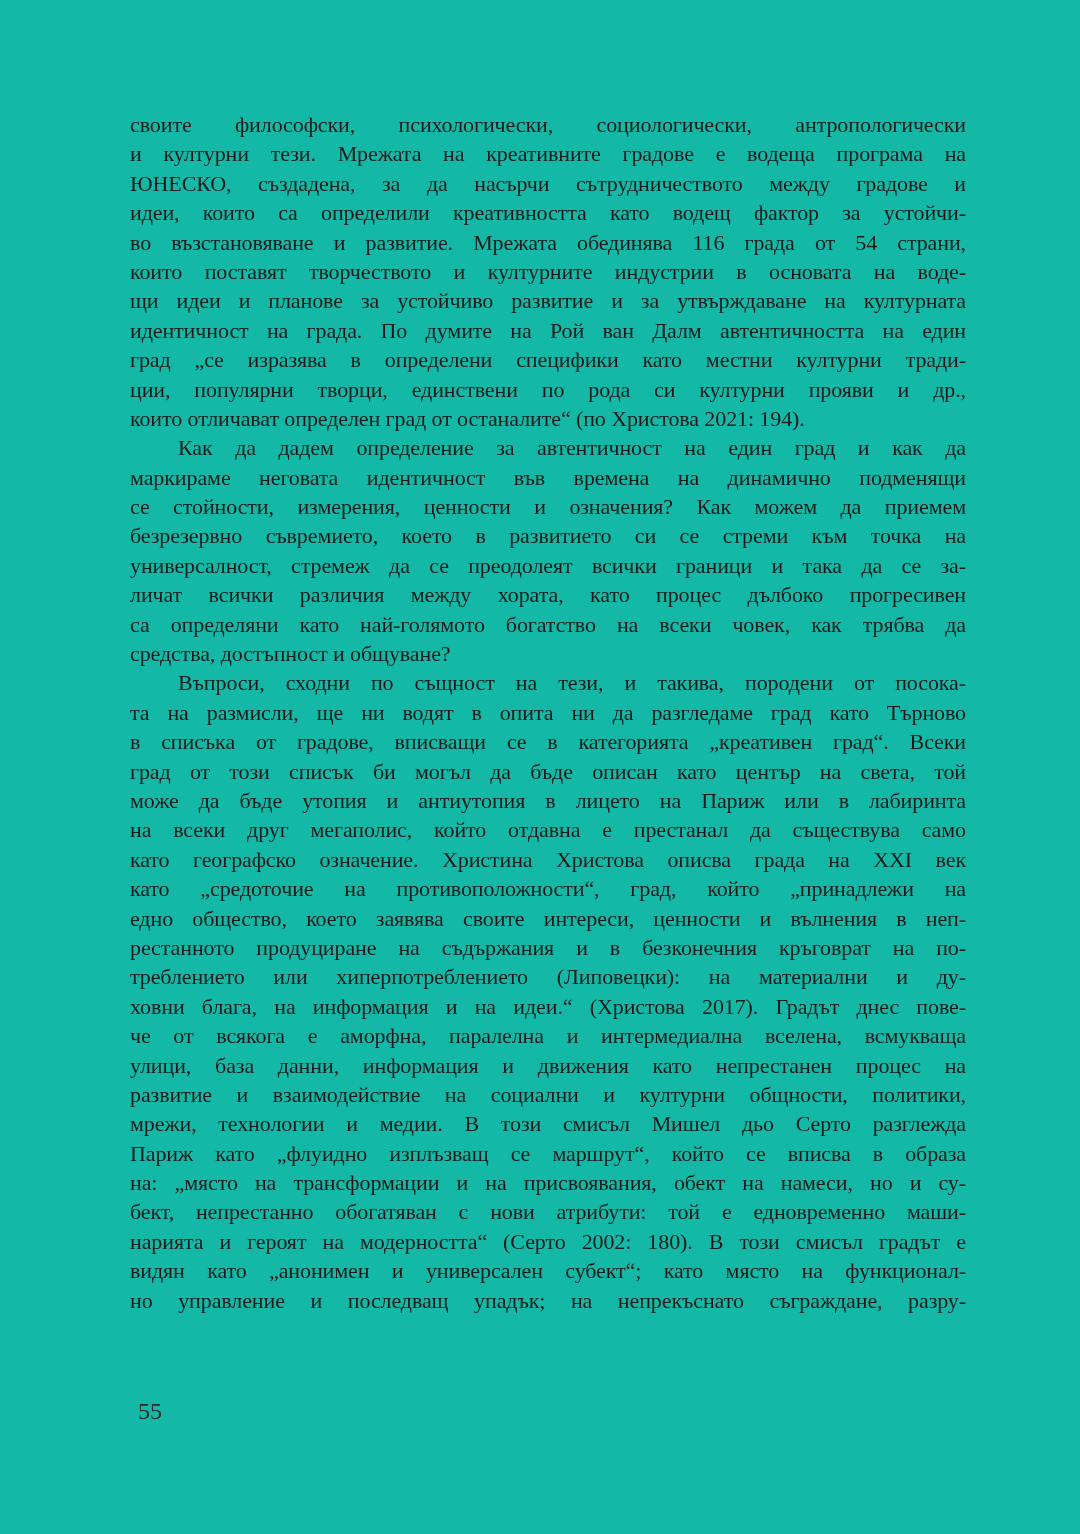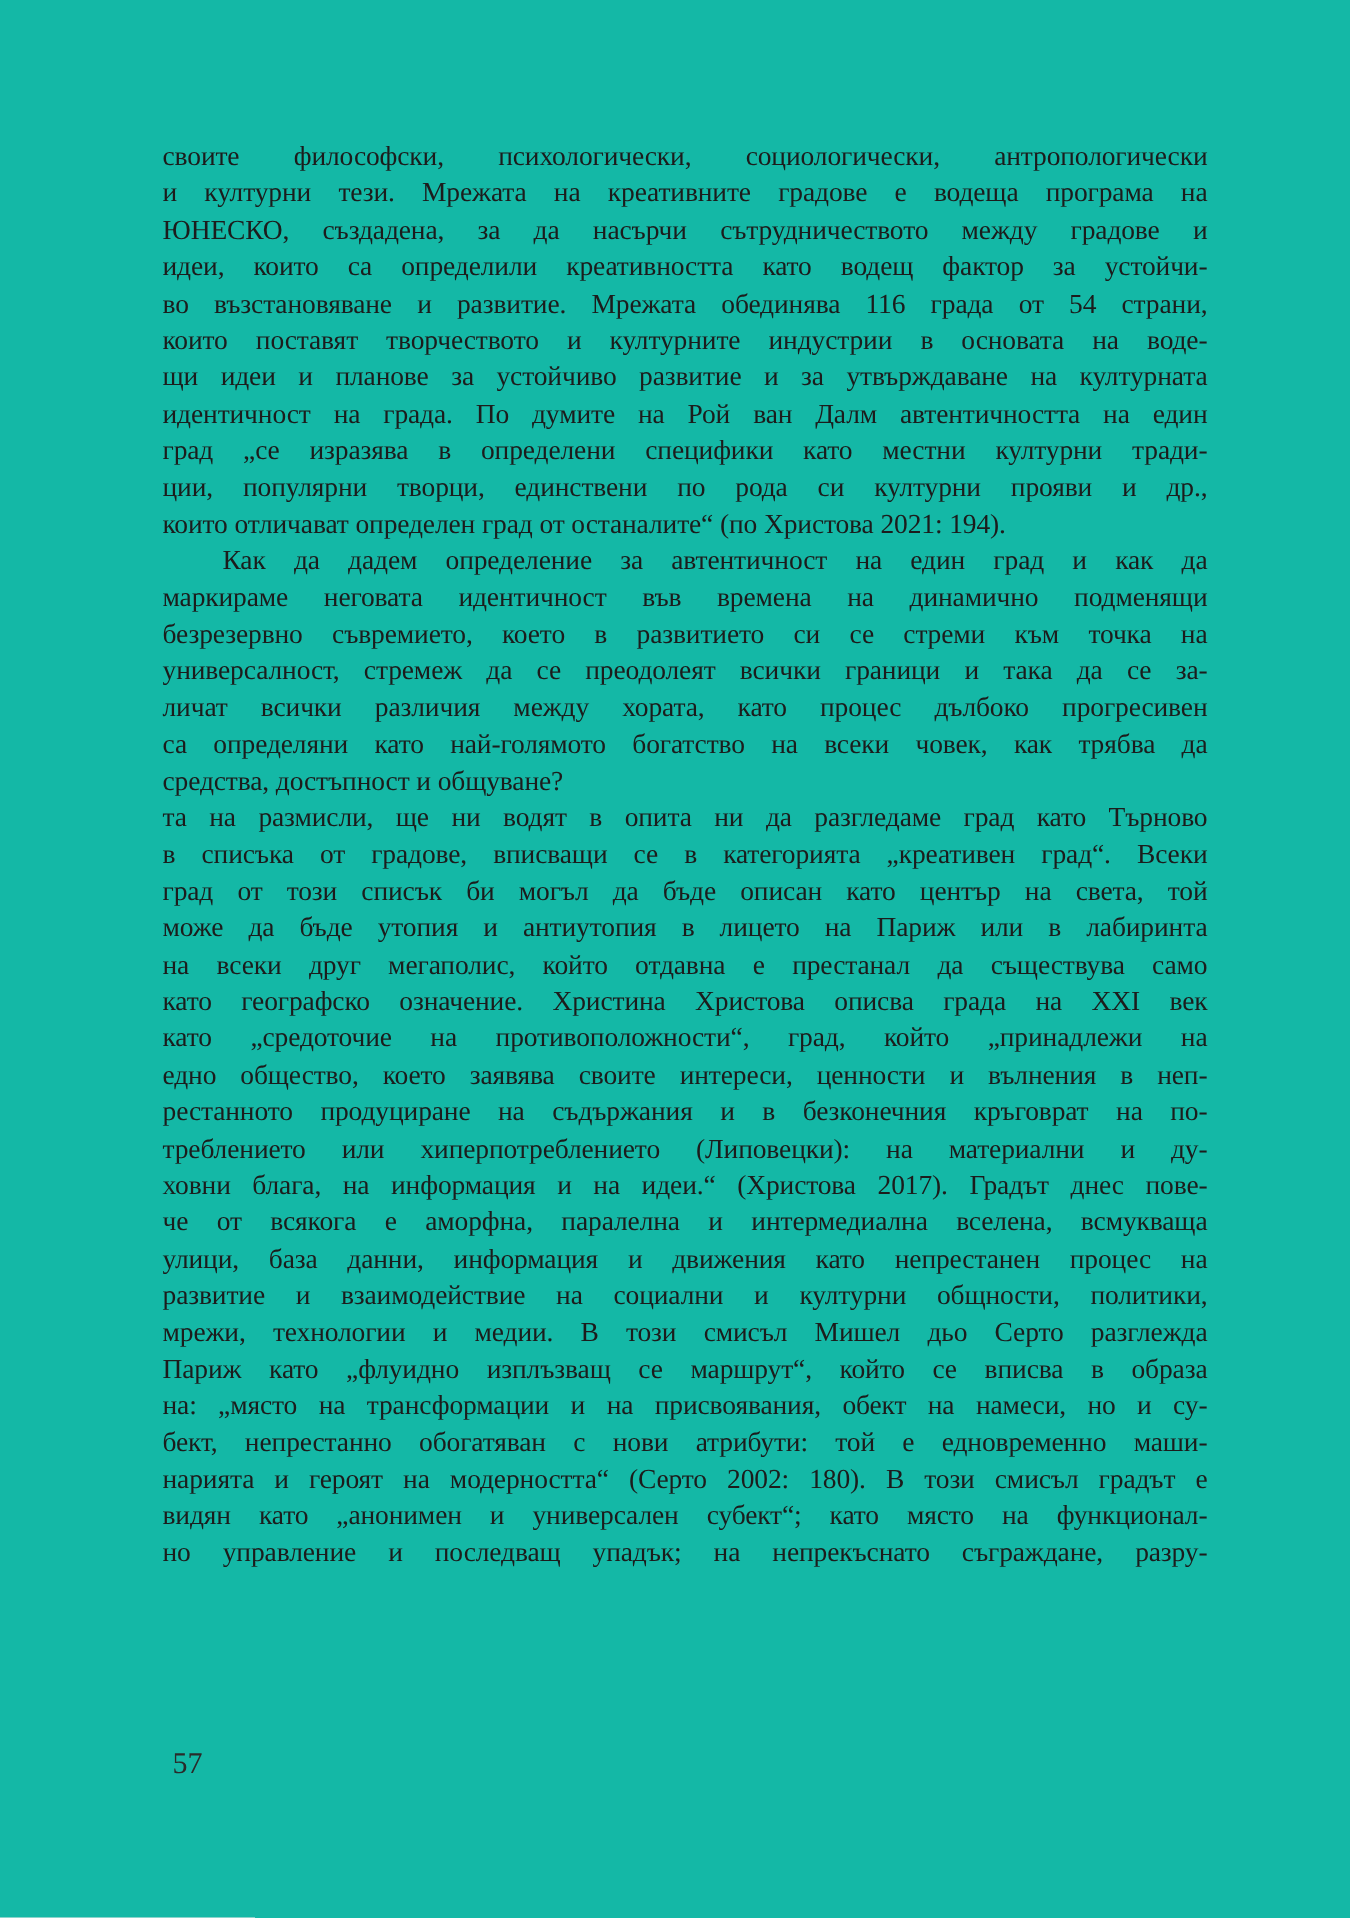"се стойности, измерения, ценности и" div.line { html: none -> <div>се стойности, измерения, ценности и означения? Как можем да приемем</div> }
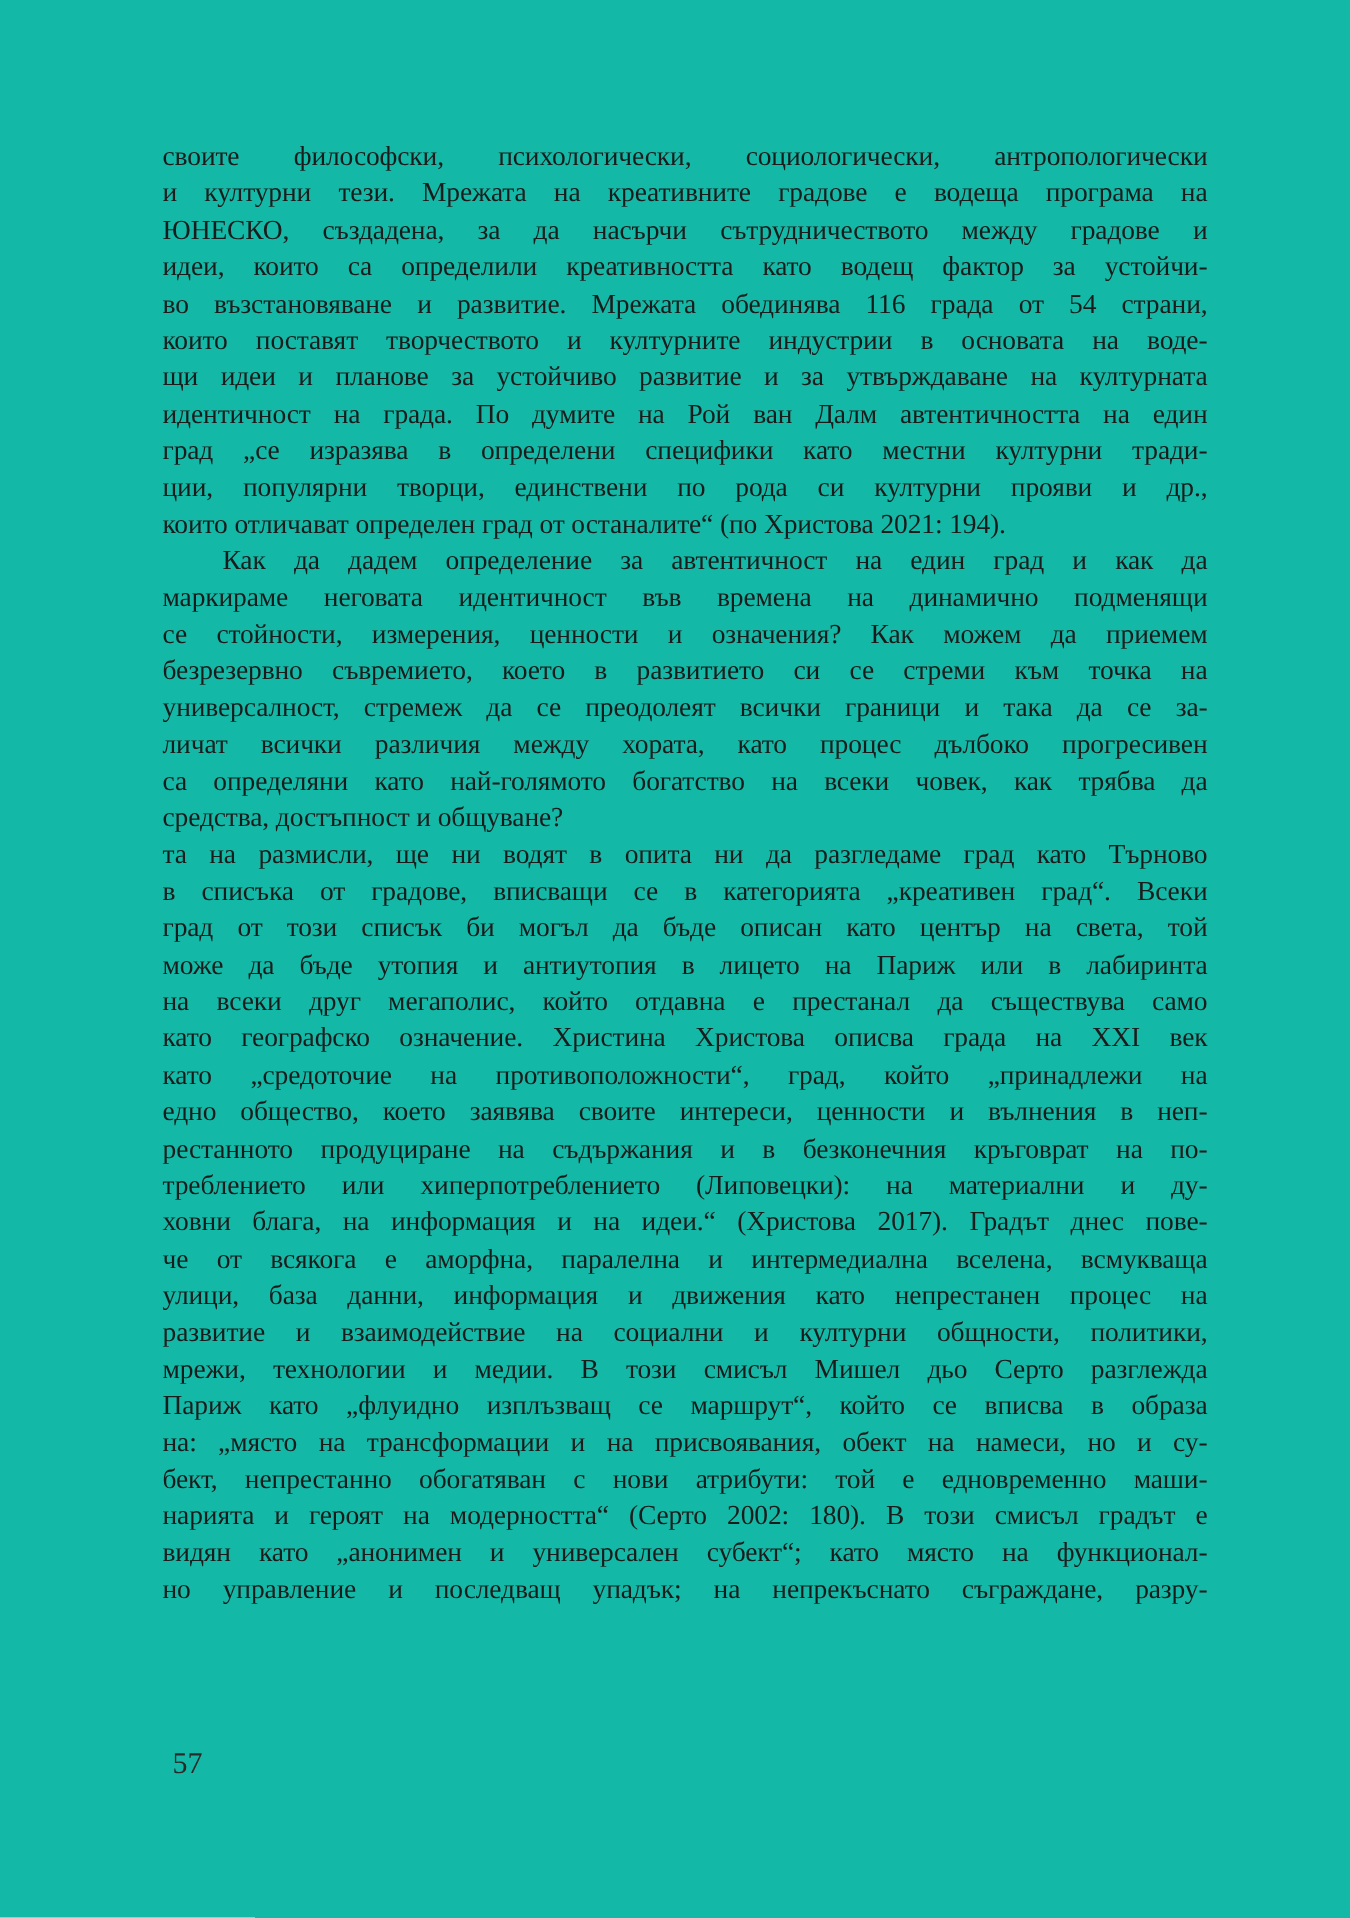"Въпроси, сходни по същност на" div.line { html: none -> <div>Въпроси, сходни по същност на тези, и такива, породени от посока-</div> }
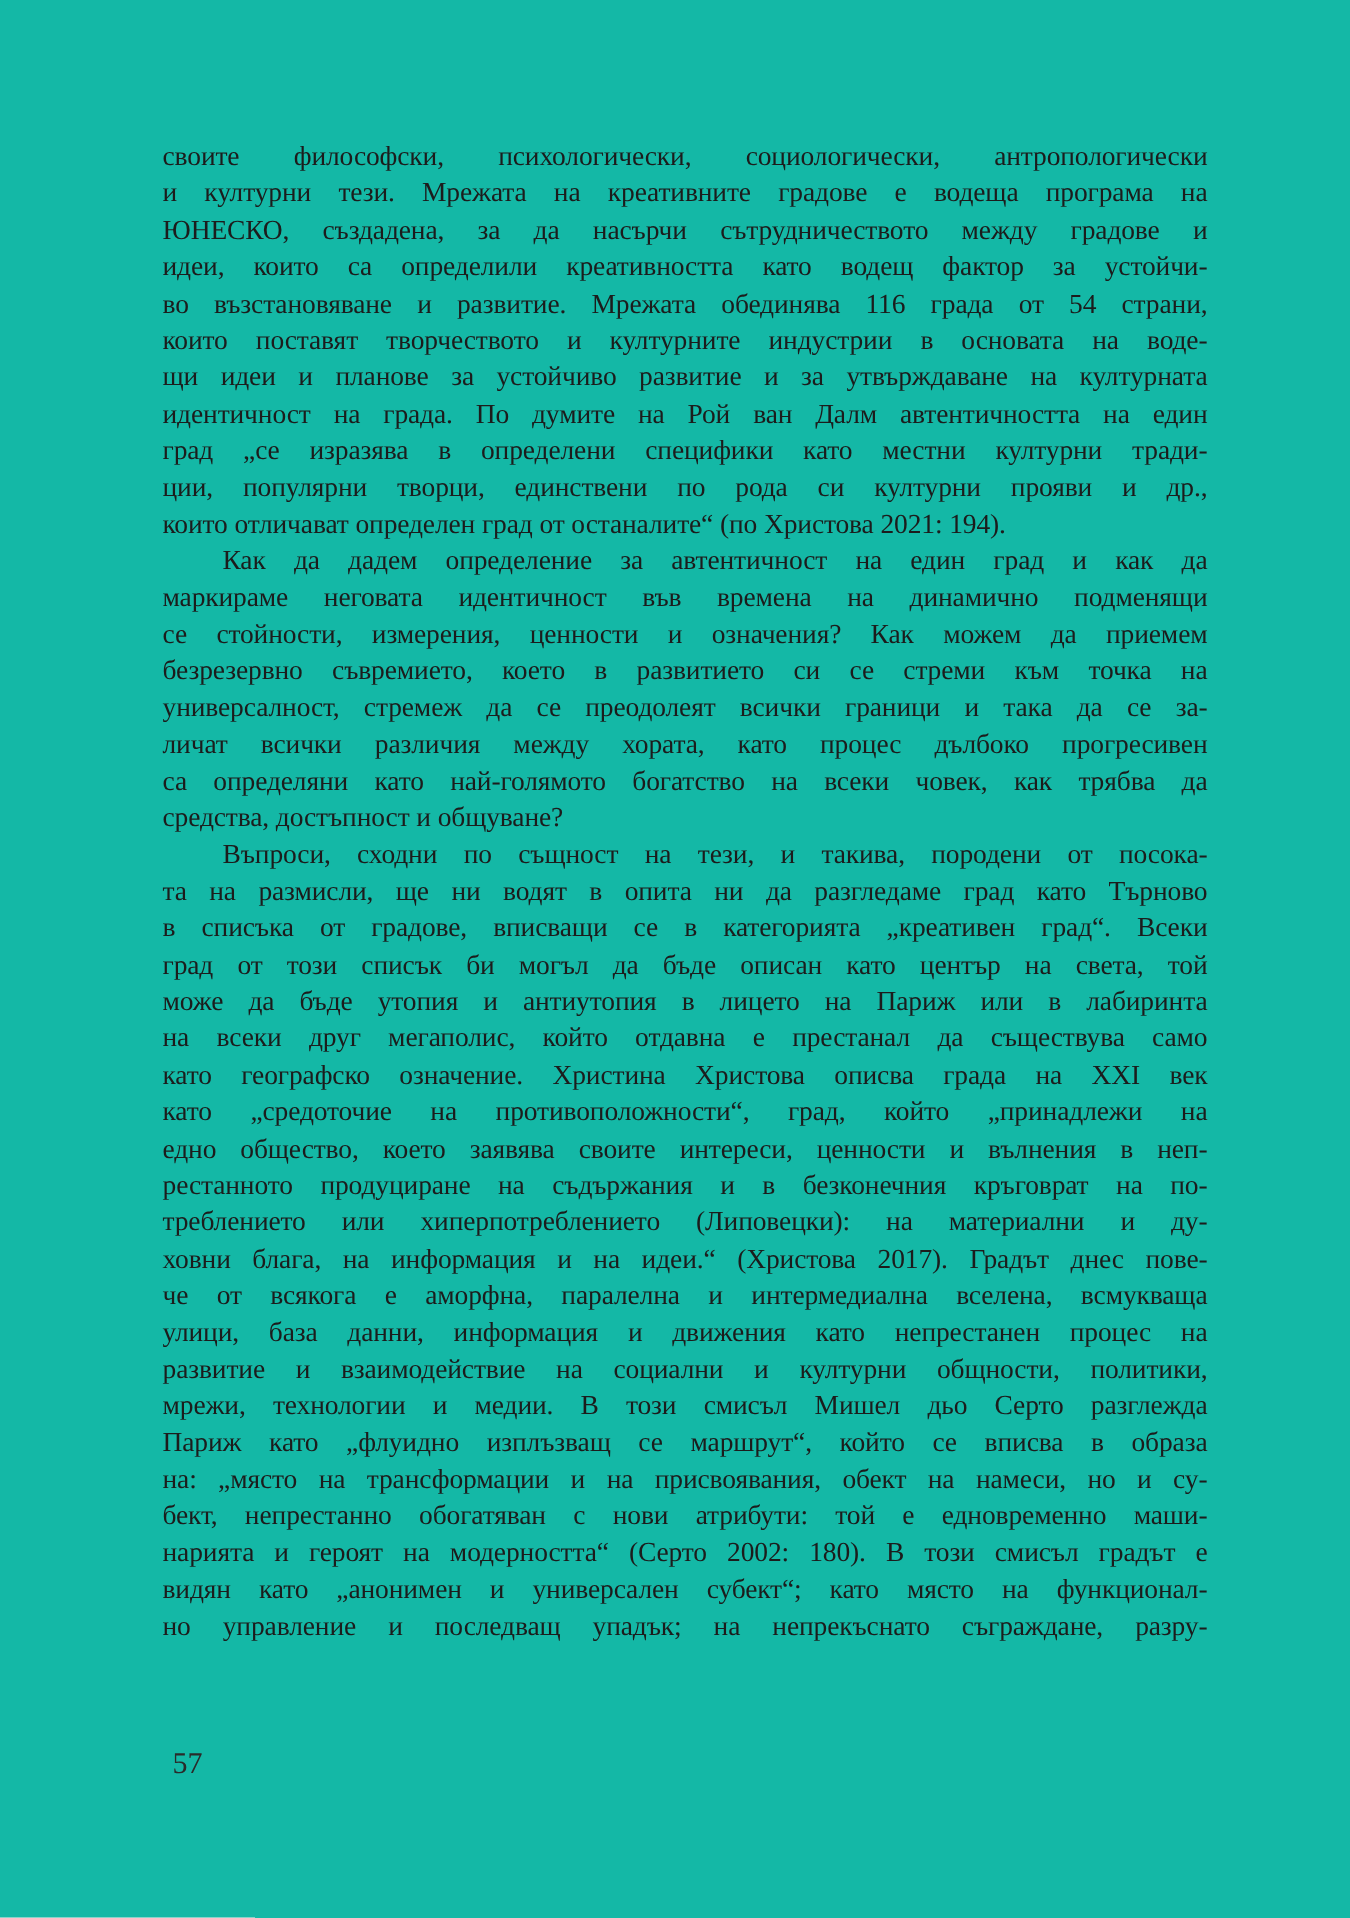"57" div.page-footer { text: 57 -> 55 }
